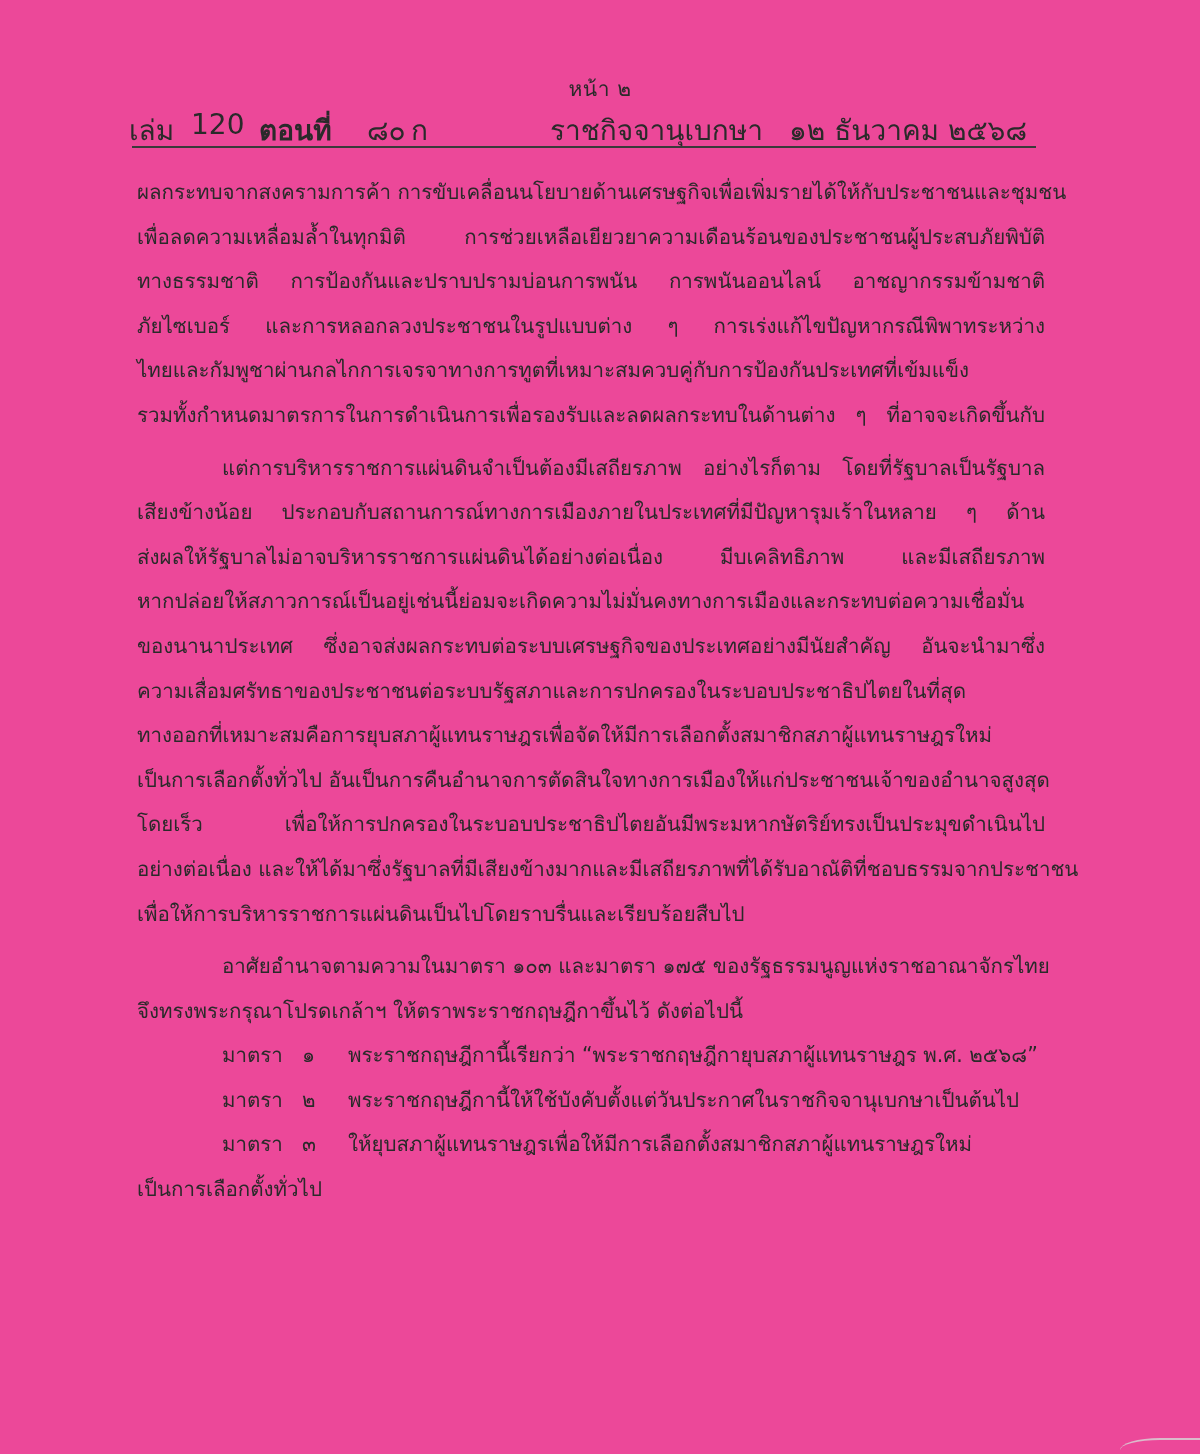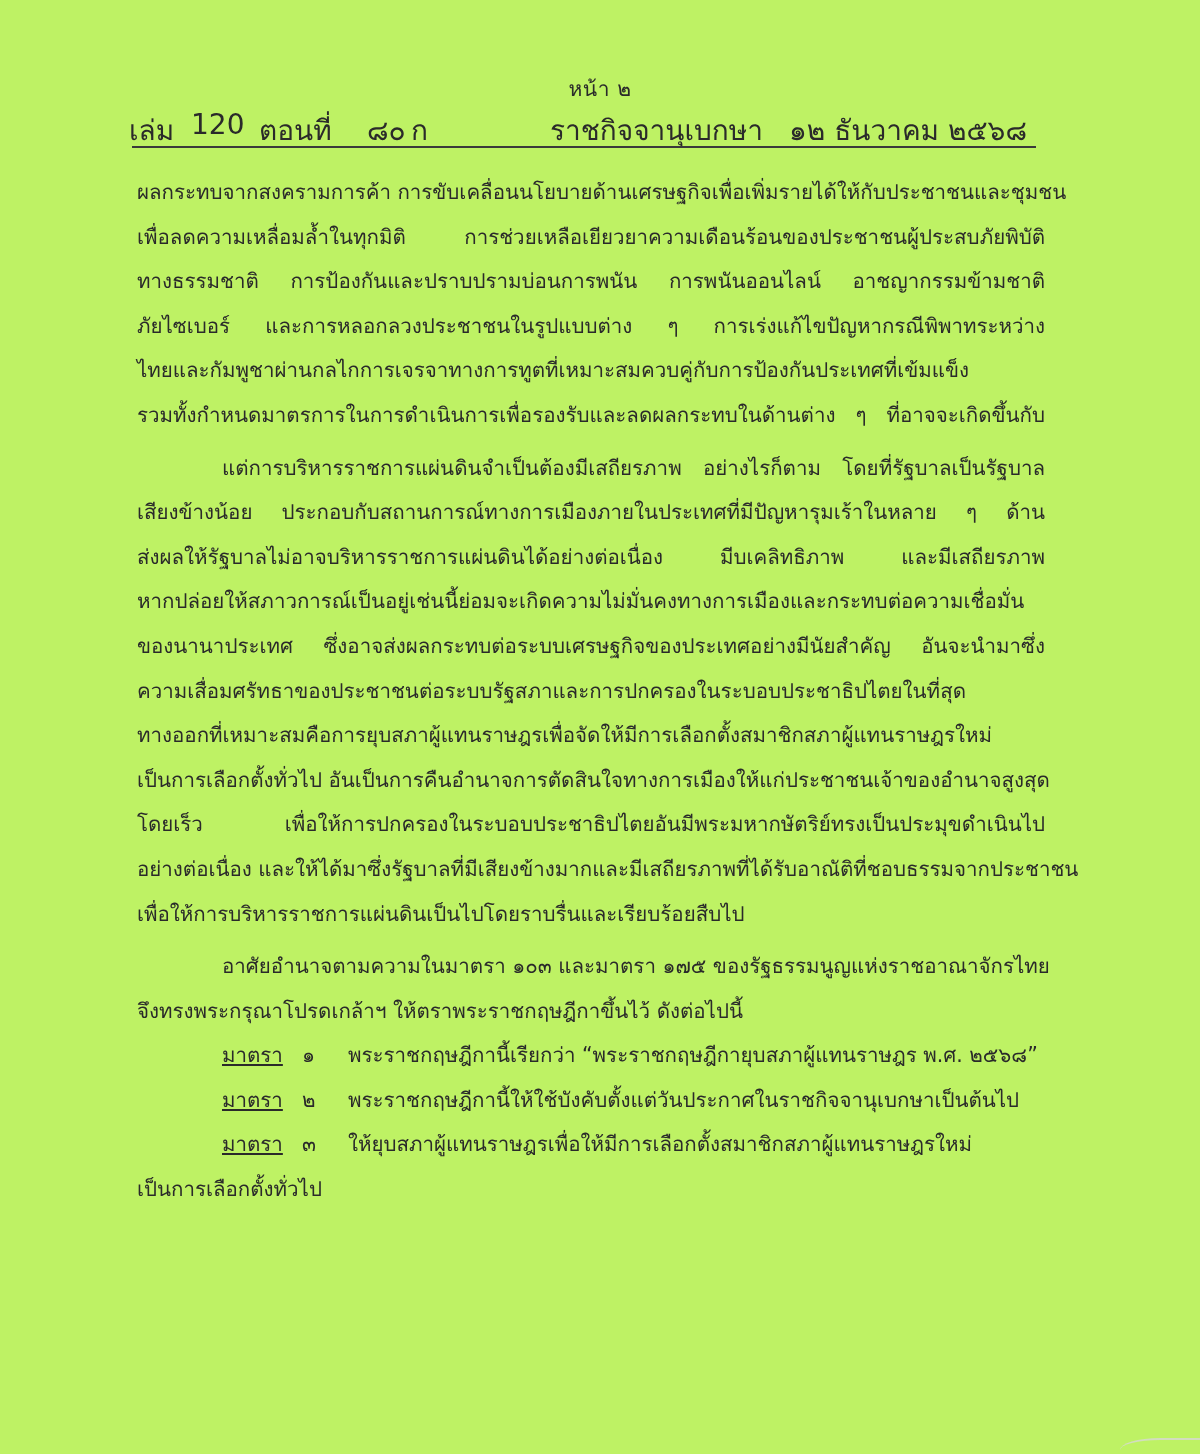"หน้า ๒" .page { background: #bef264 -> #ec4899 }
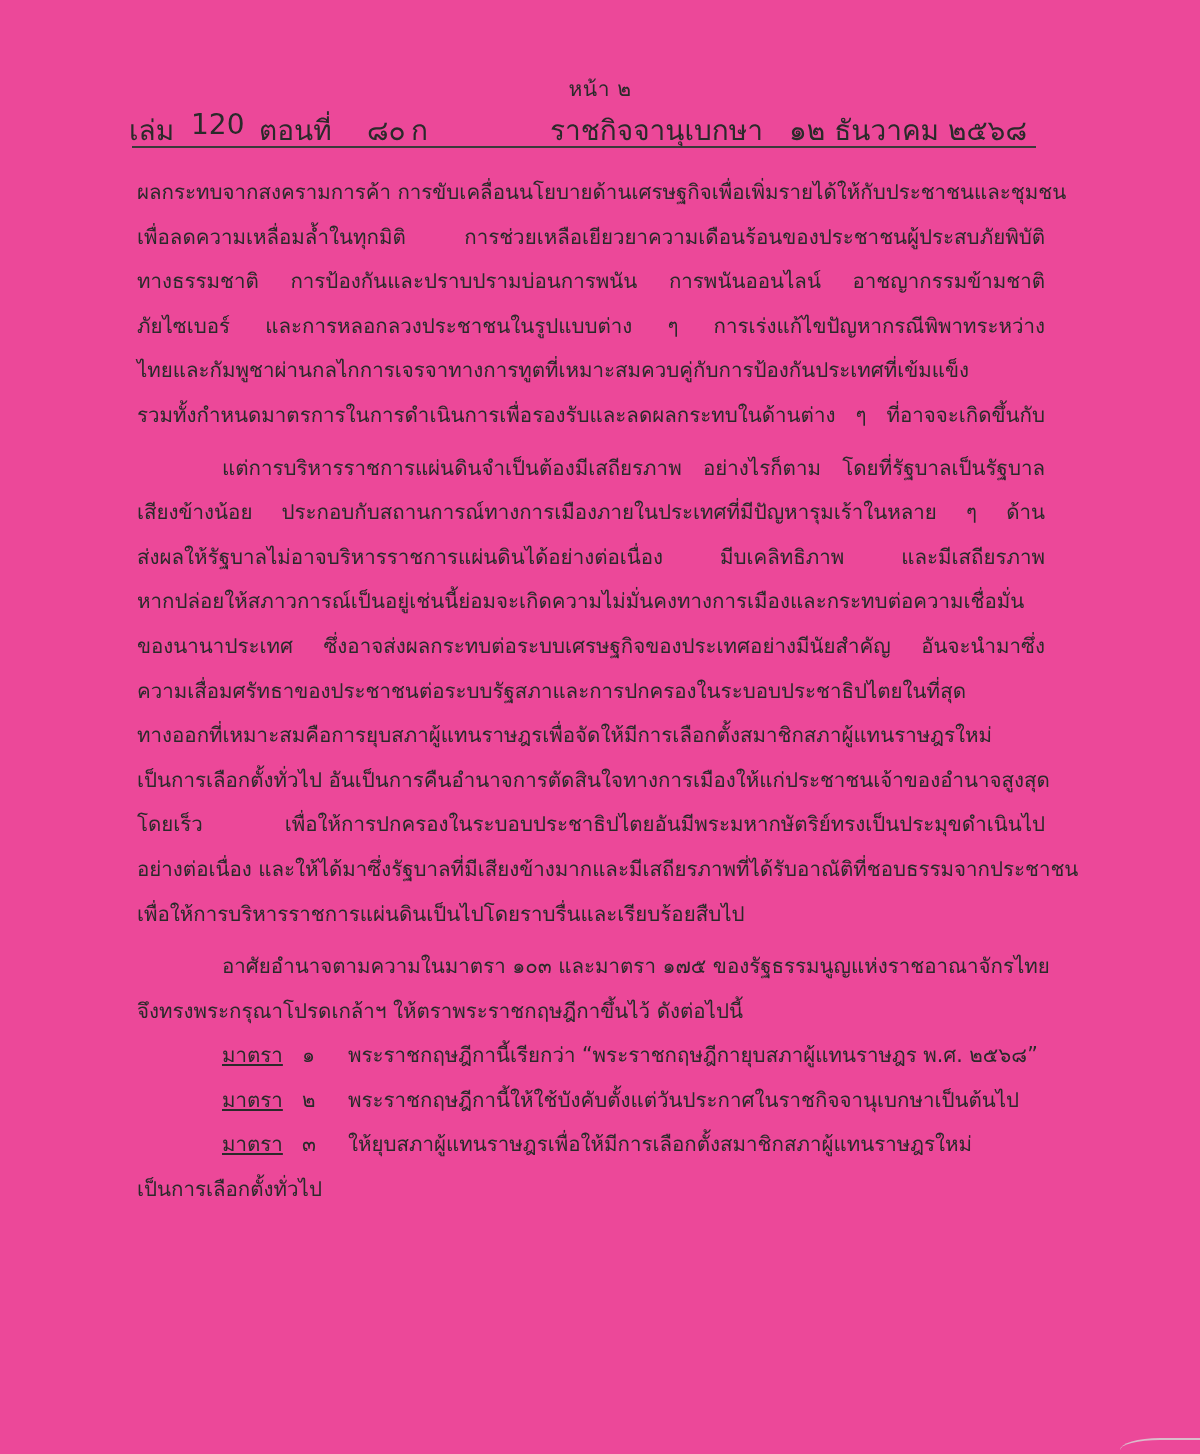"ตอนที่" .h-issue { font-weight: none -> bold }
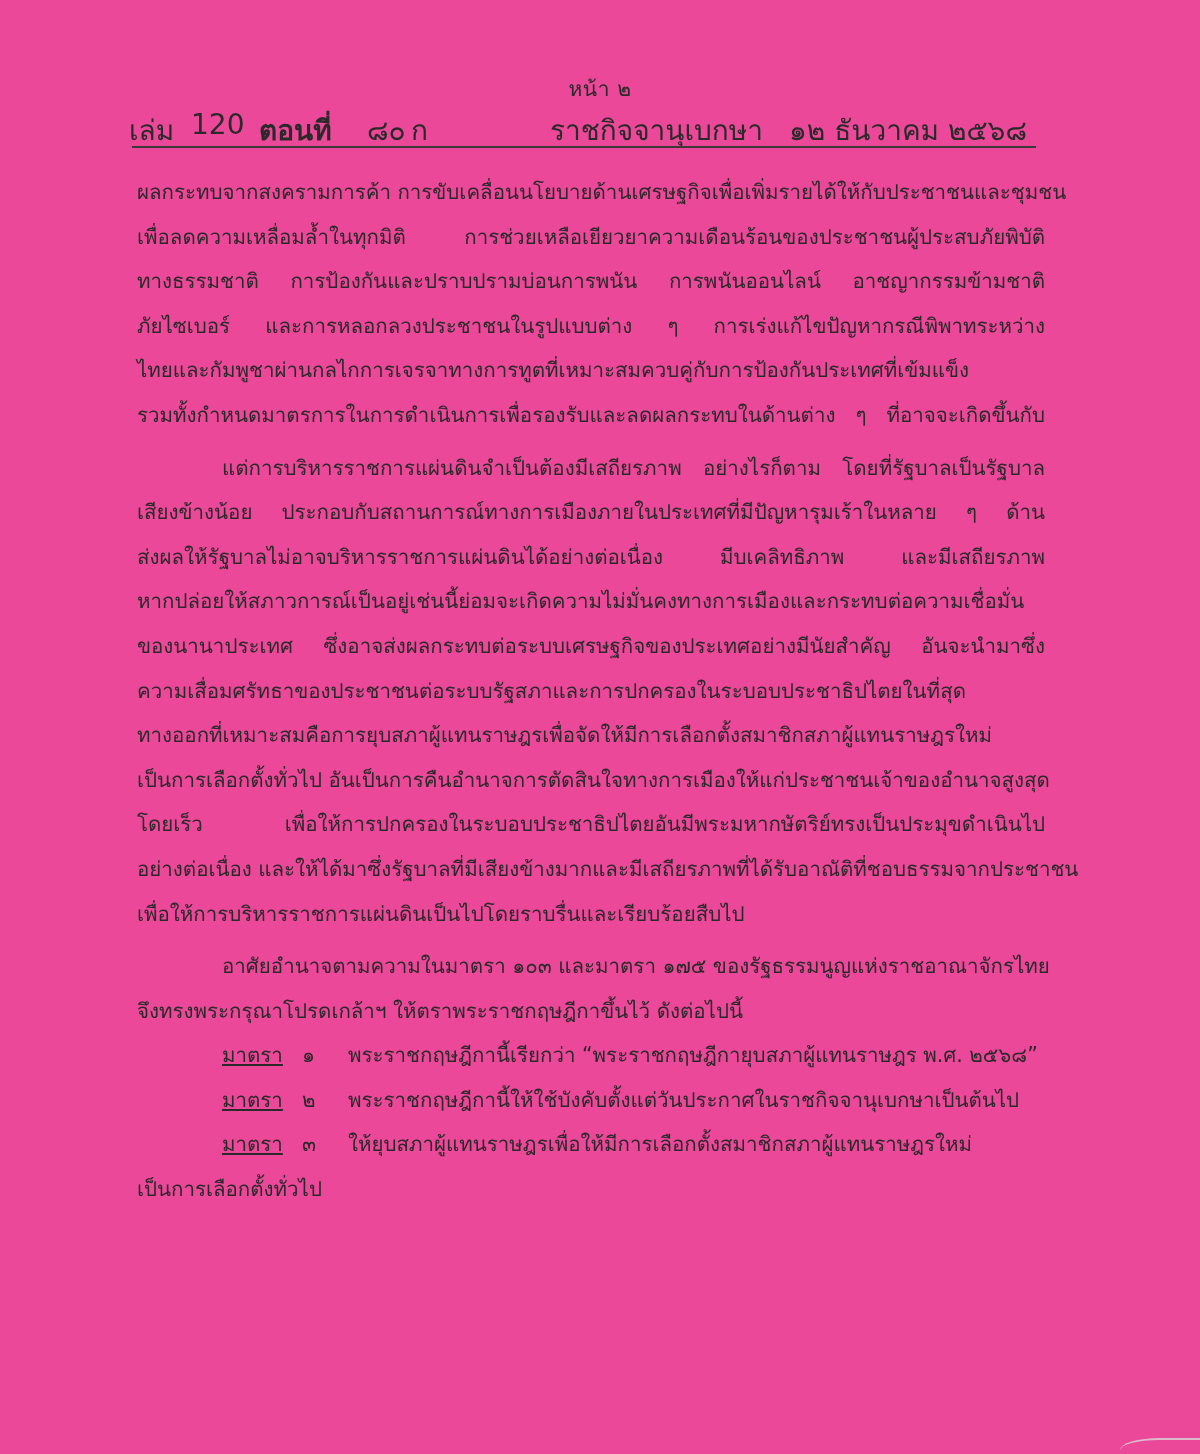"มาตรา" .section-line .sec-label { text-decoration: underline -> none }
